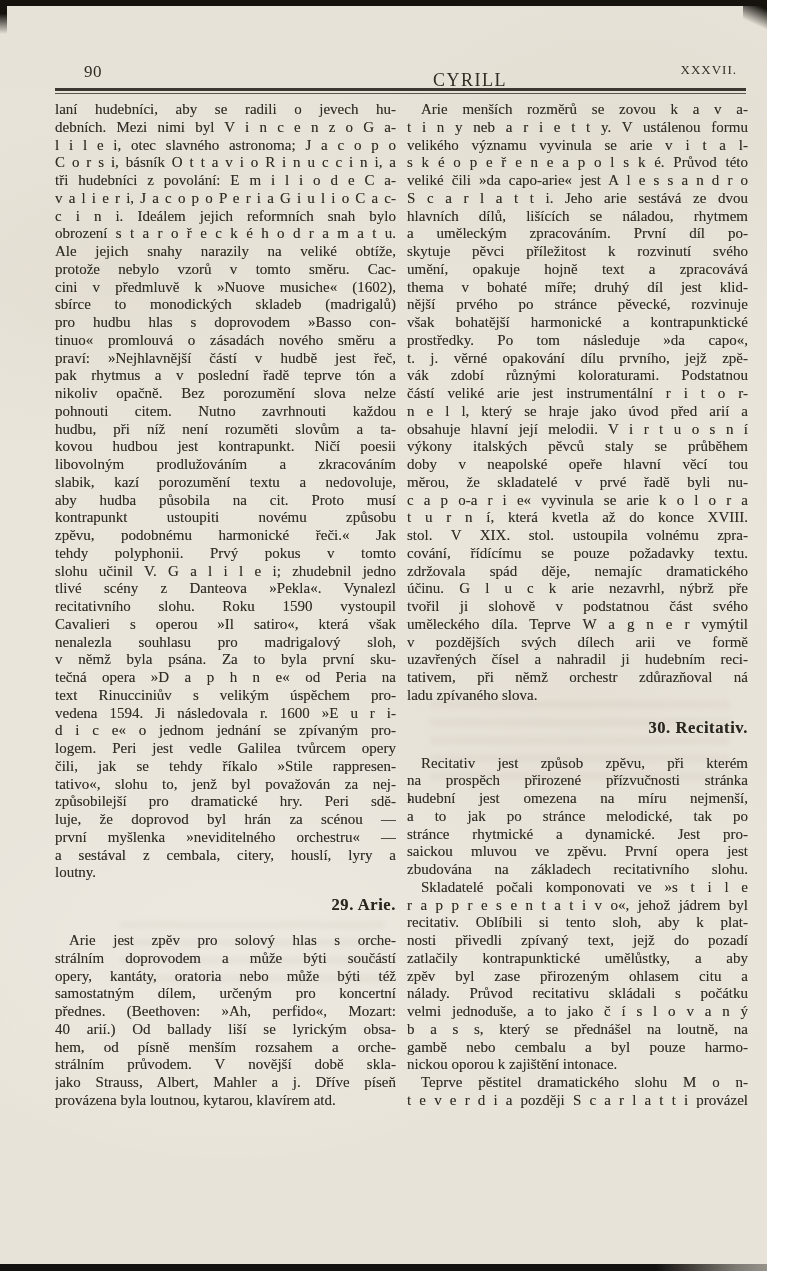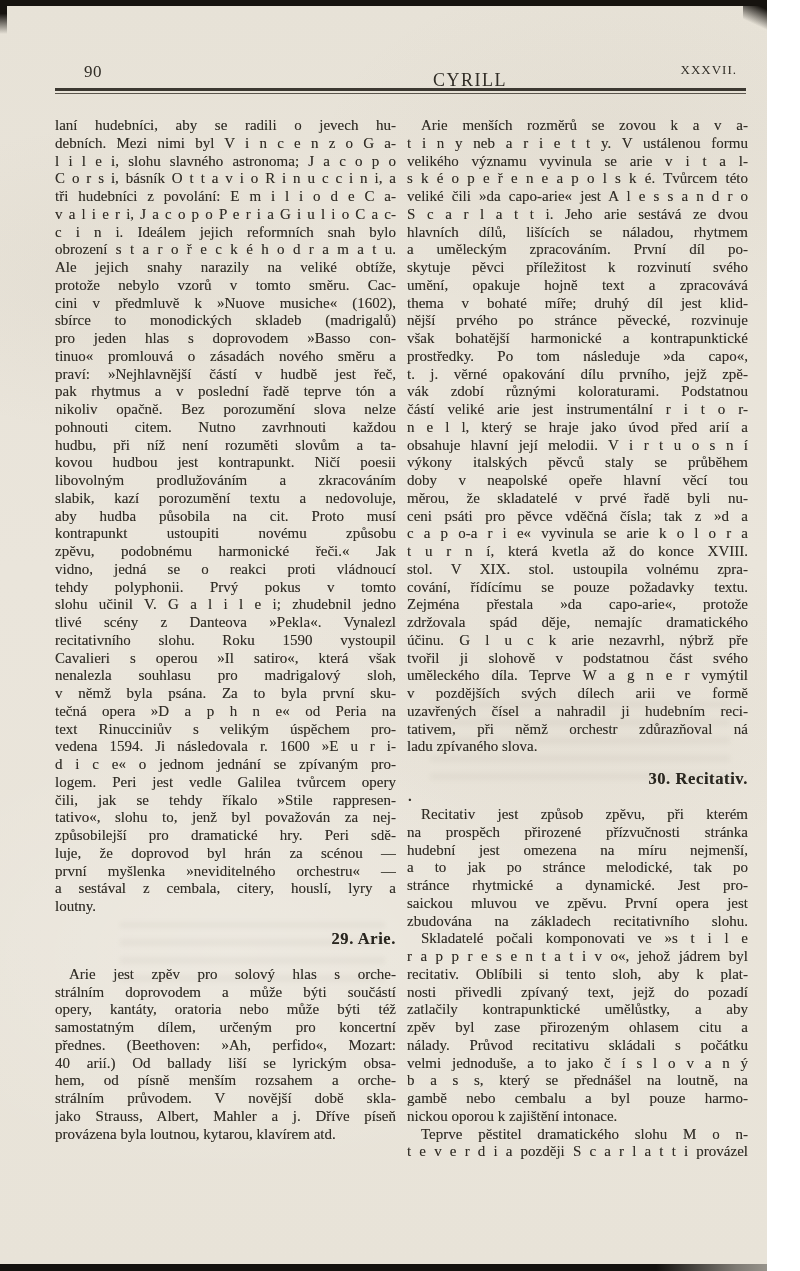"laní hudebníci, aby se radili" .columns { margin-top: 16px -> none }
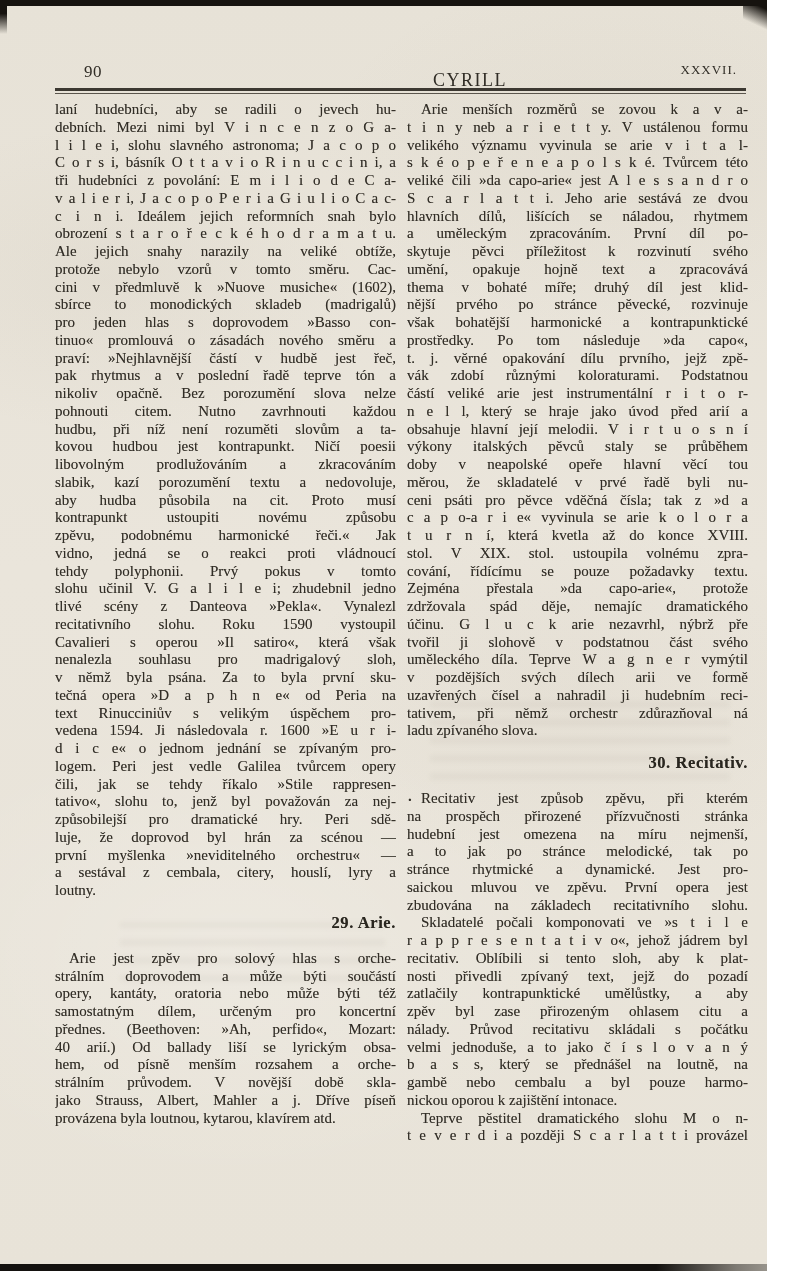"l i l e i," div.line { text: slohu -> otec }
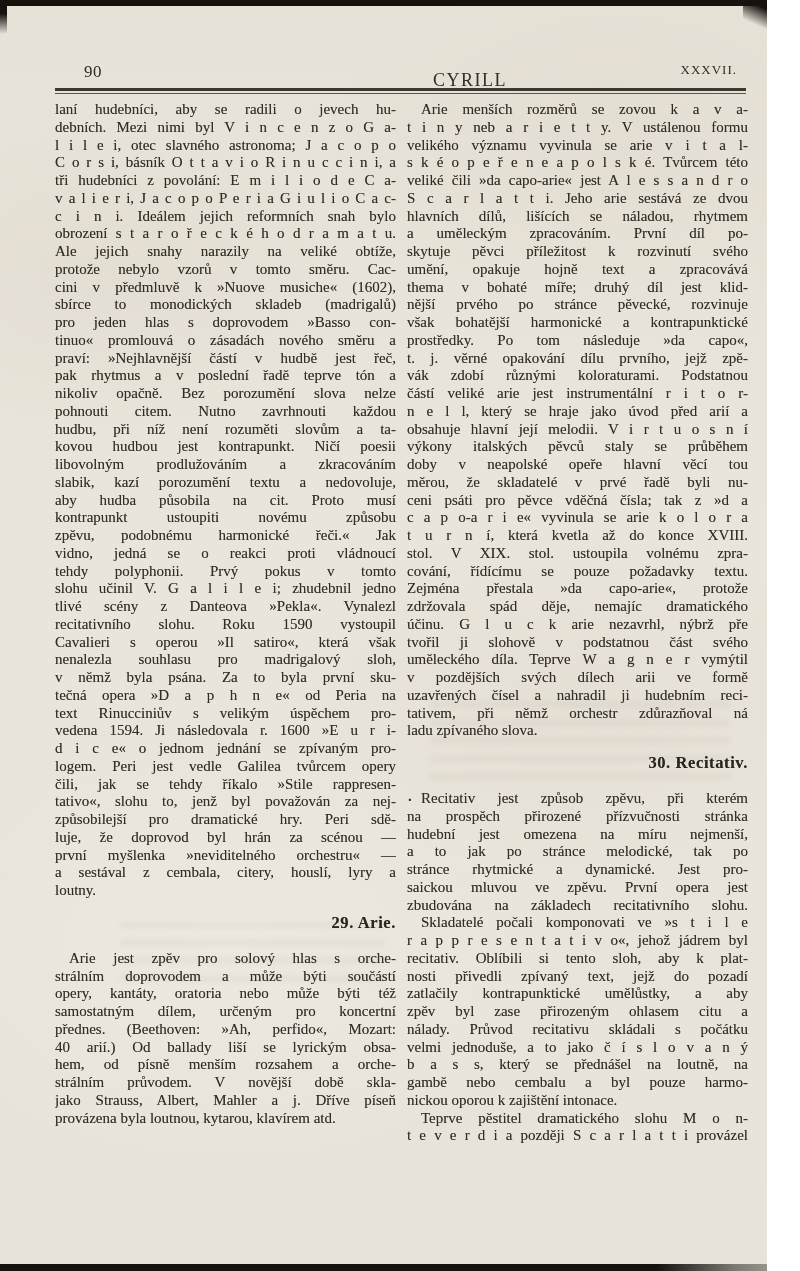"s k é o p" div.line { text: Tvůrcem -> Průvod }
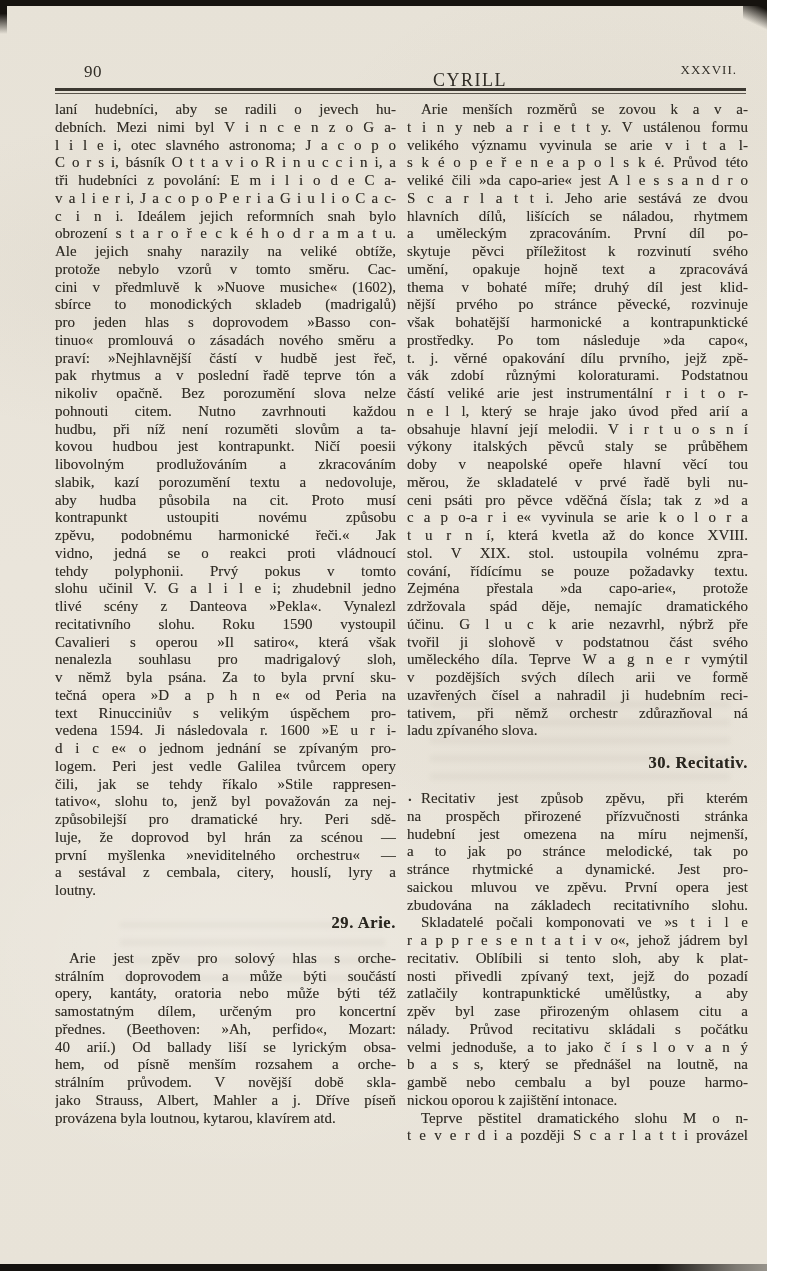"pro jeden hlas s doprovodem" div.line { text: jeden -> hudbu }
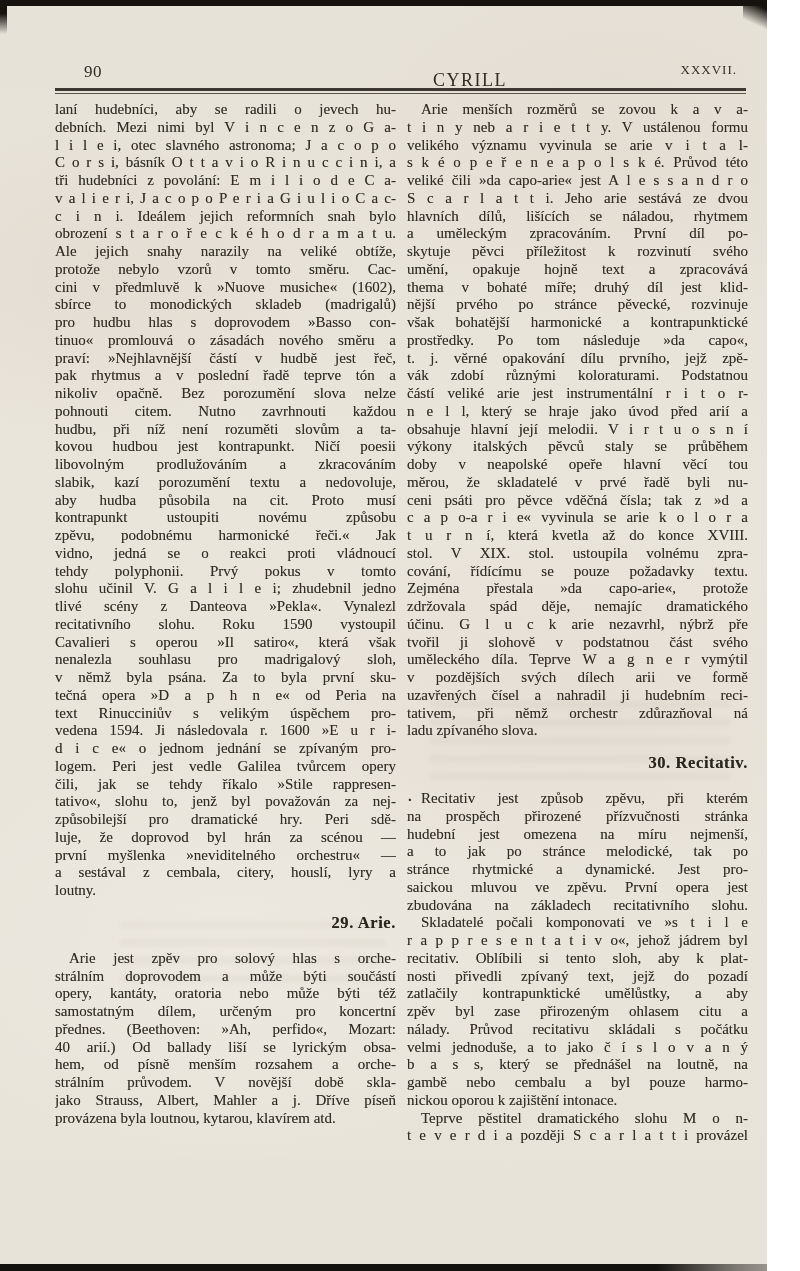"ceni psáti pro pěvce vděčná" div.line { html: <div>ceni psáti pro pěvce vděčná čísla; tak z »d a</div> -> none }
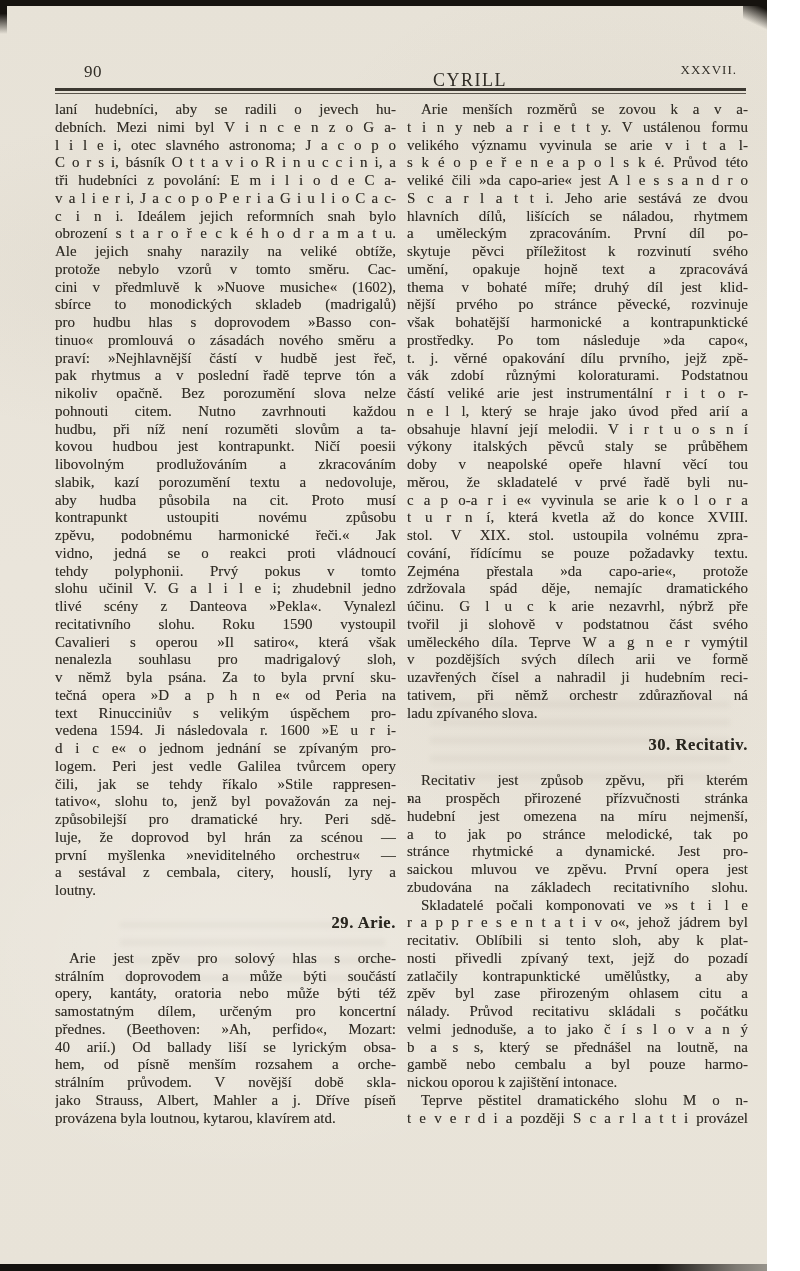"vidno, jedná se o reakci" div.line { html: <div>vidno, jedná se o reakci proti vládnoucí</div> -> none }
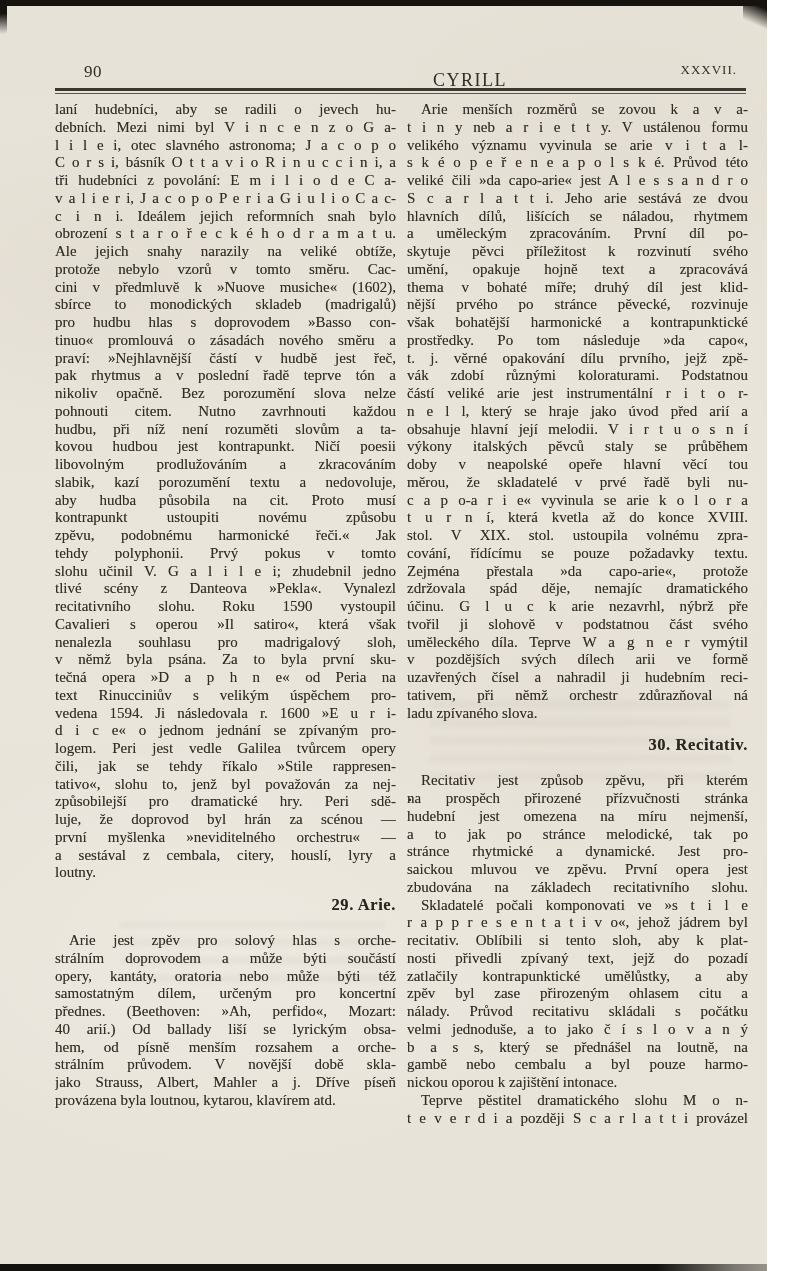"Zejména přestala »da capo-arie«, protože" div.line { html: <div>Zejména přestala »da capo-arie«, protože</div> -> none }
